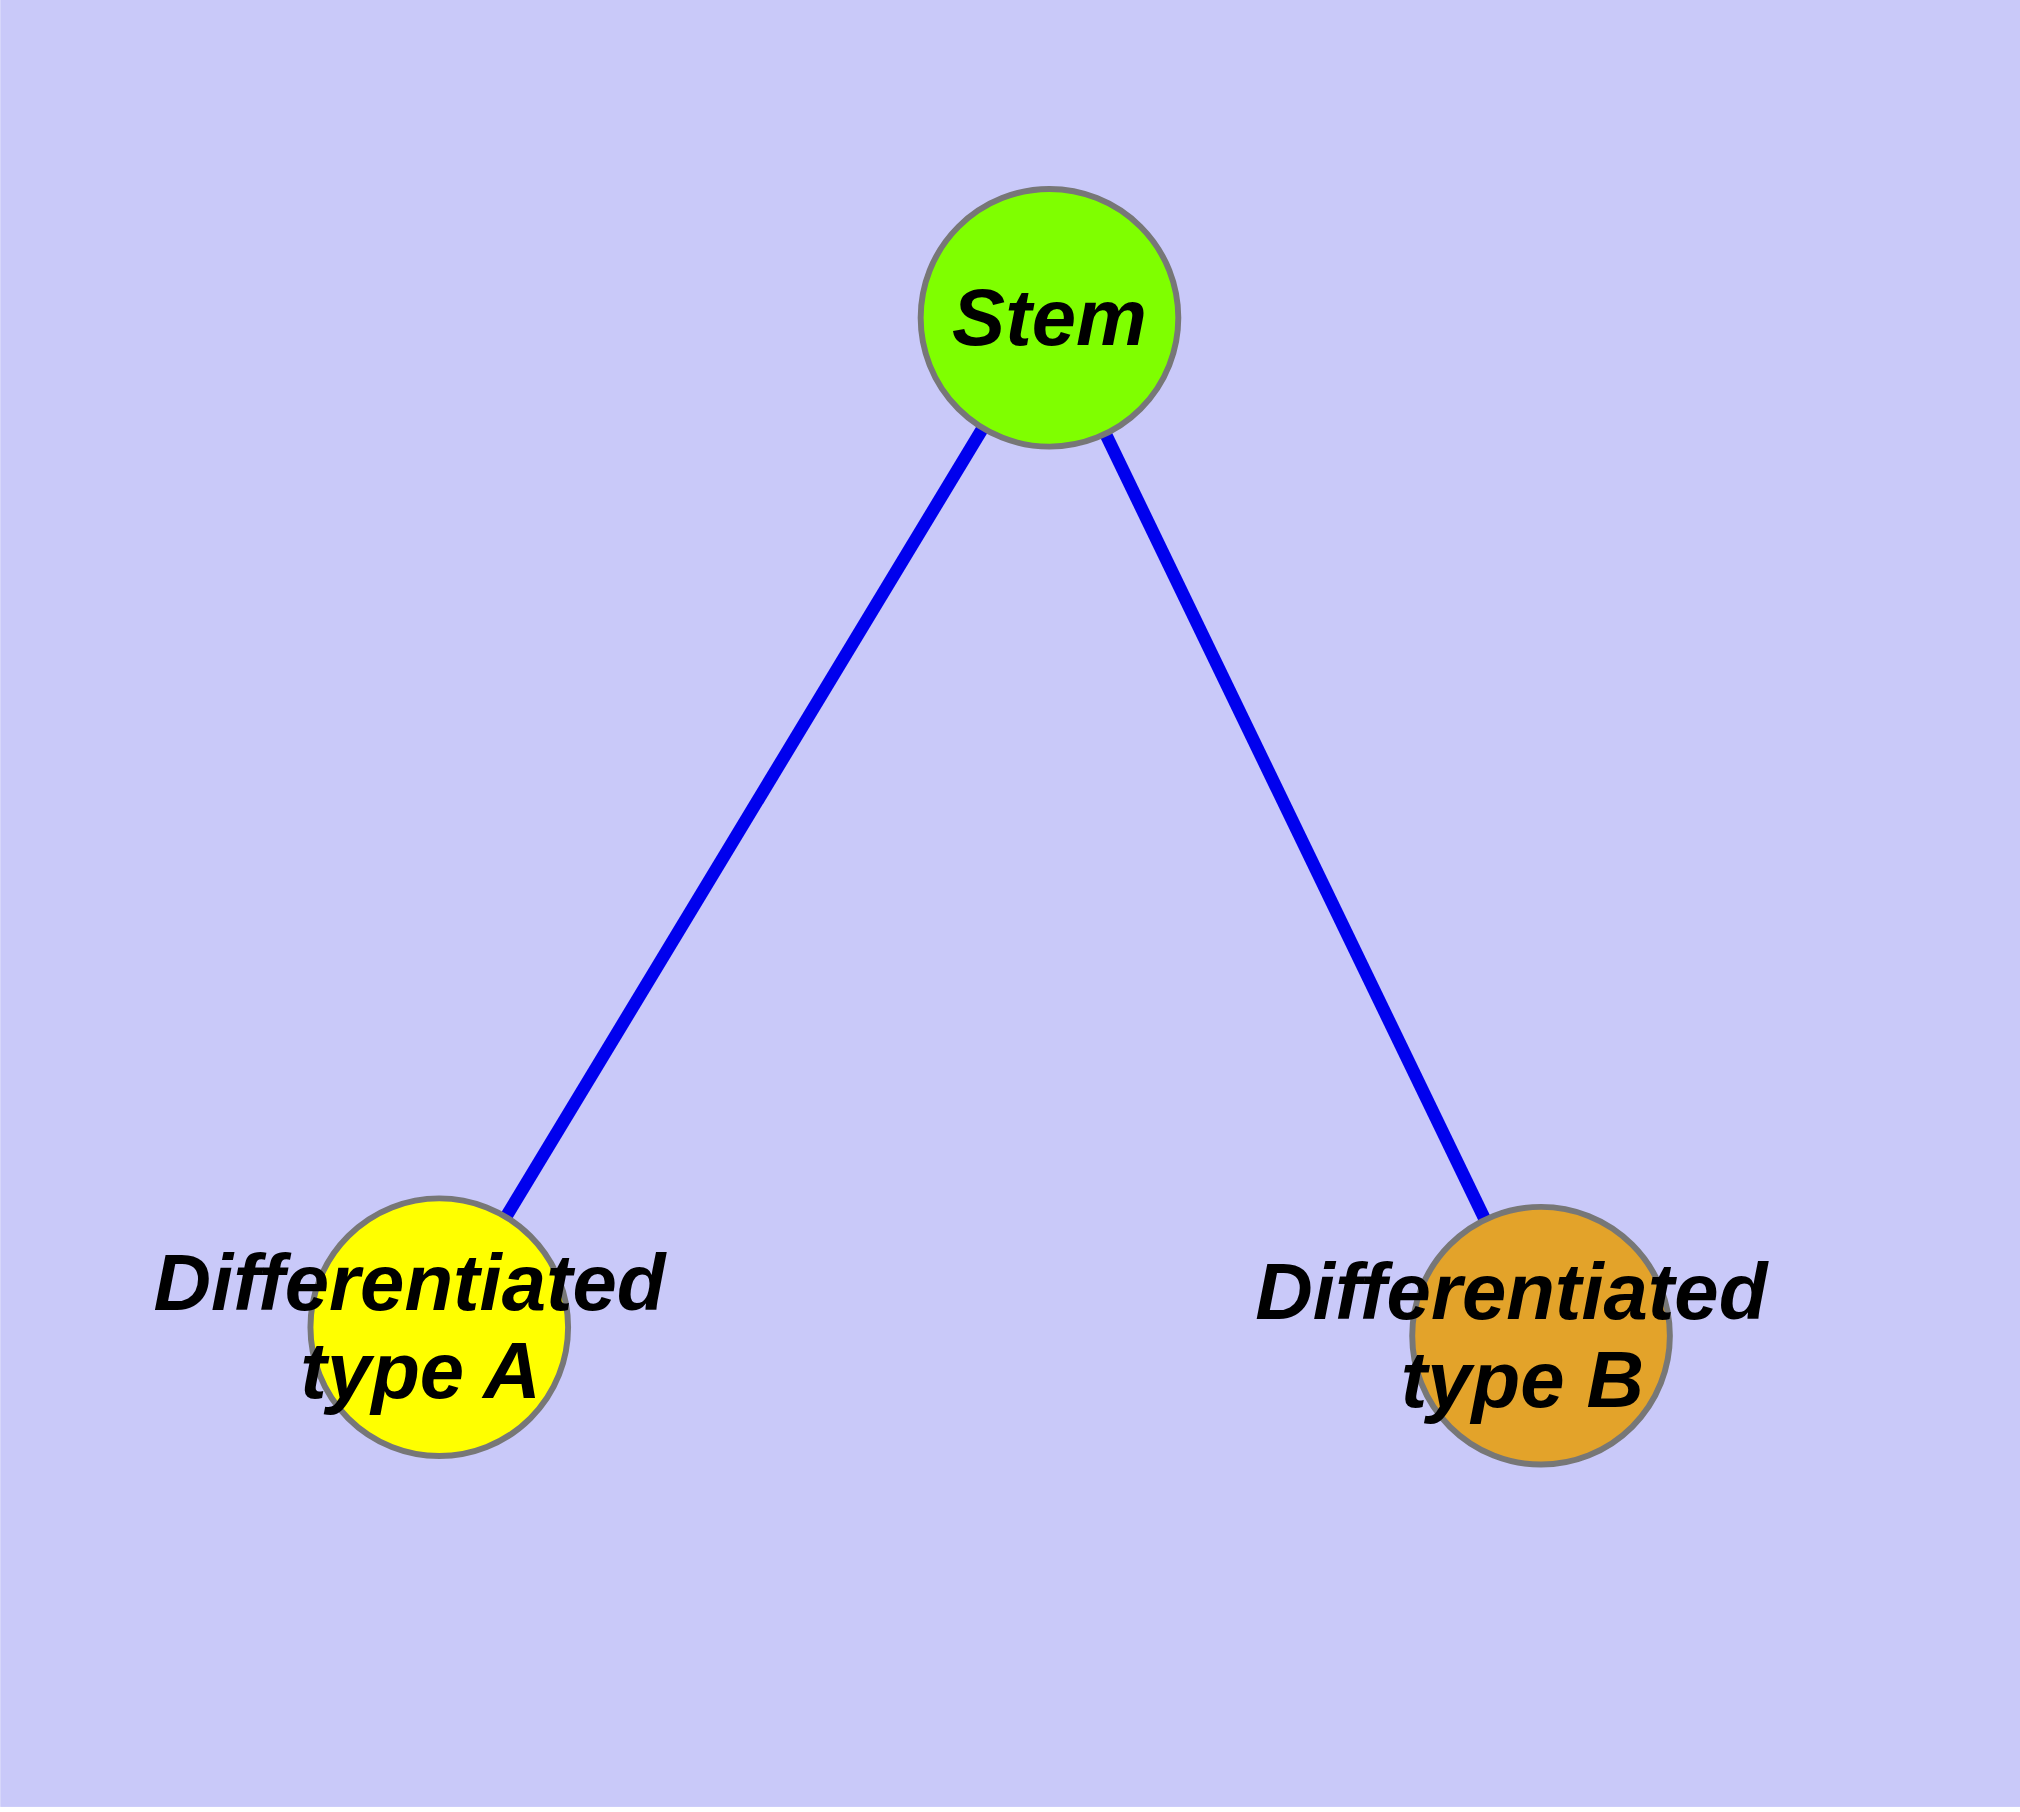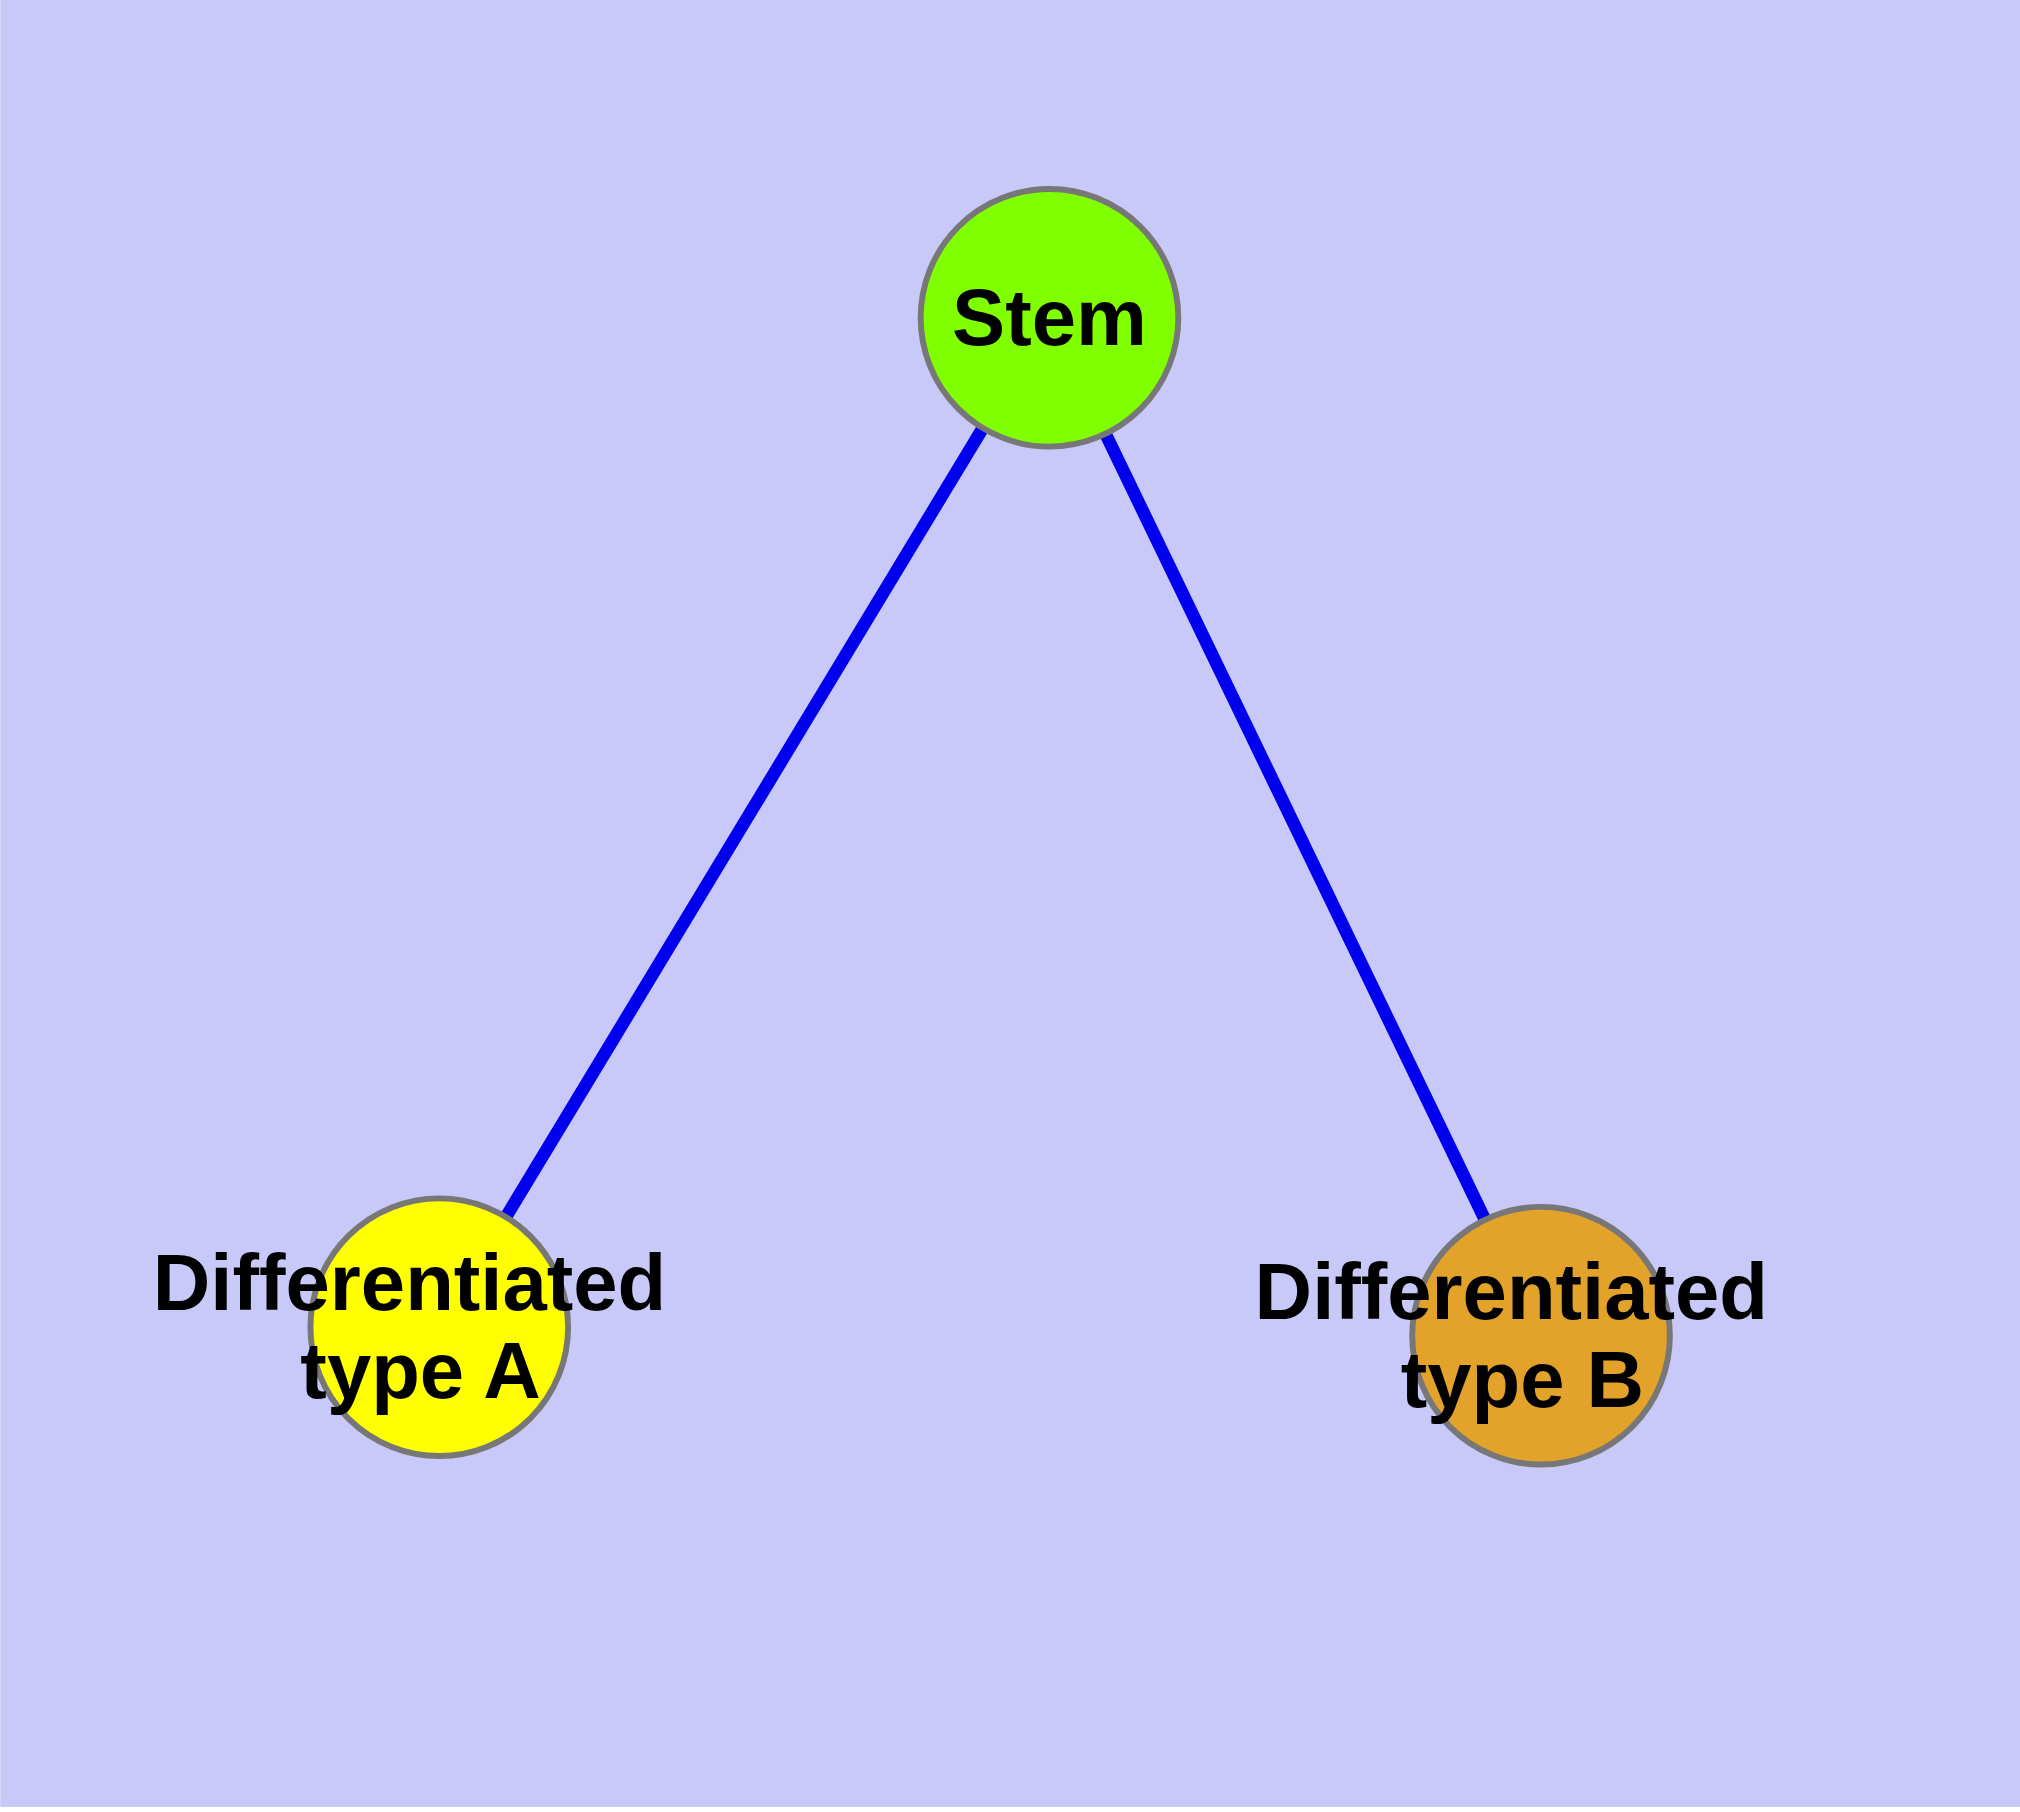"Stem" #graph-surface { font-style: none -> italic }
